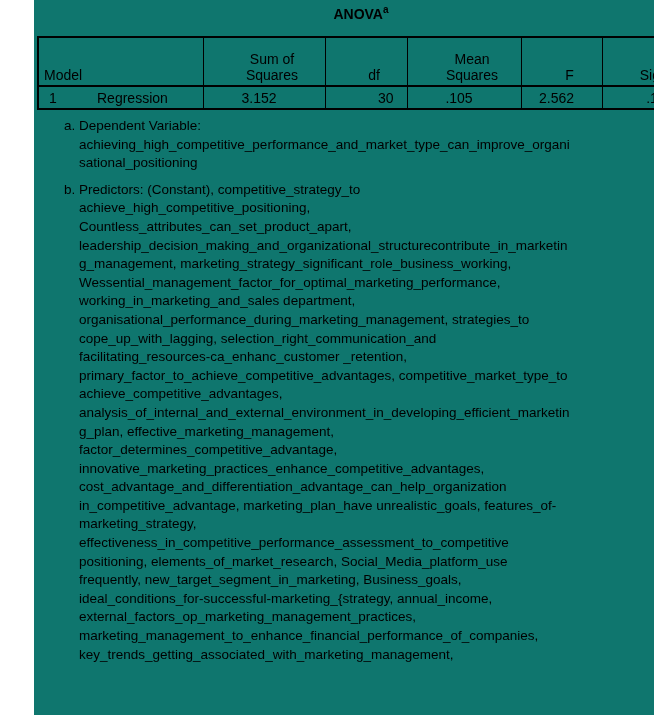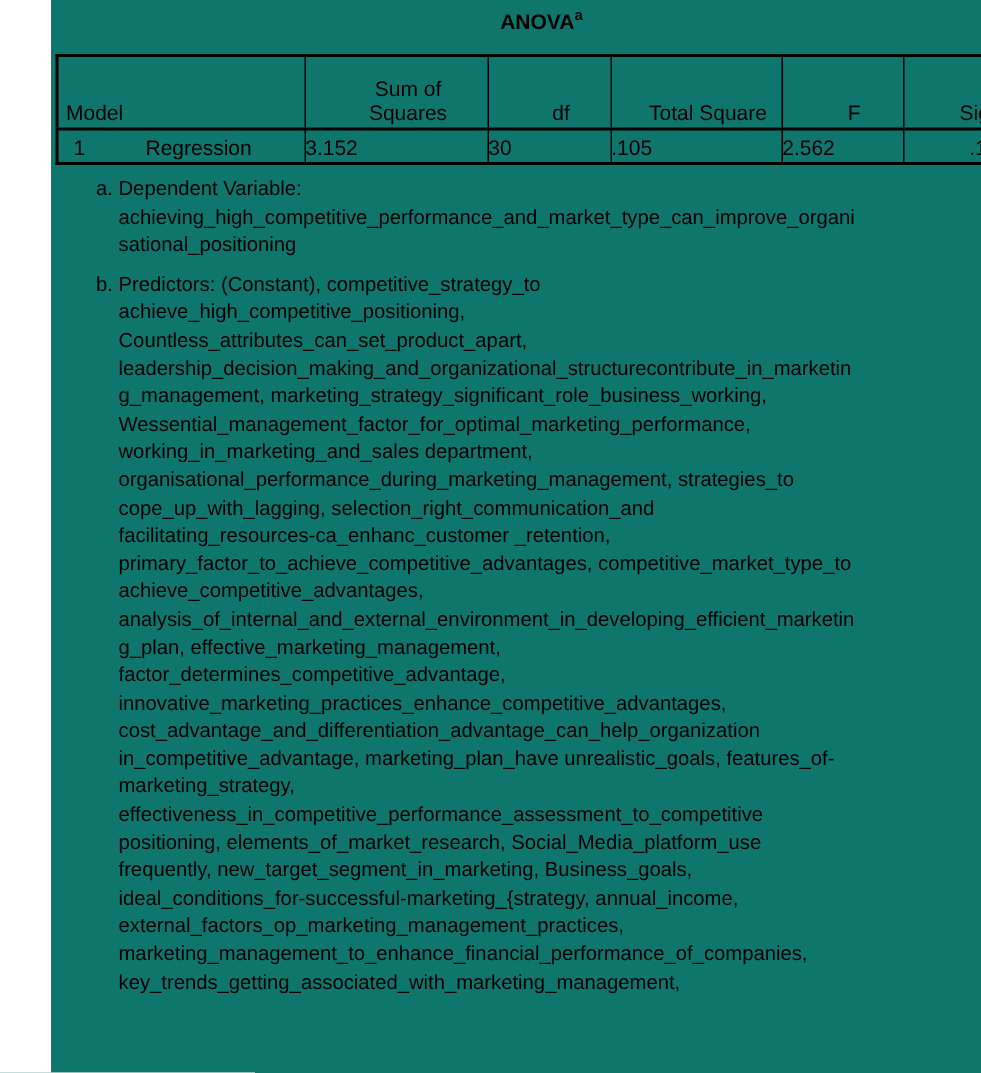"Total Square" th { text: Total Square -> Mean Squares }
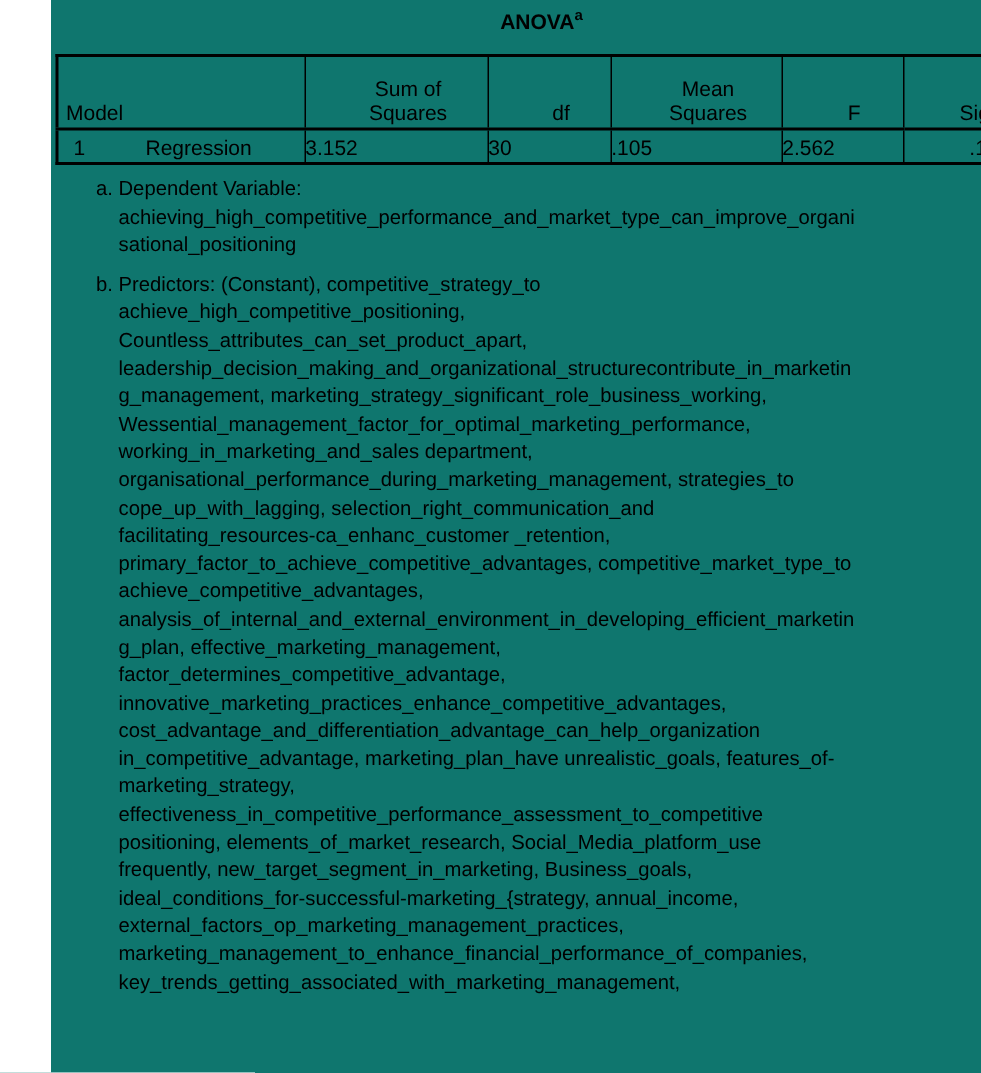"3.152" td.num { text-align: left -> center }
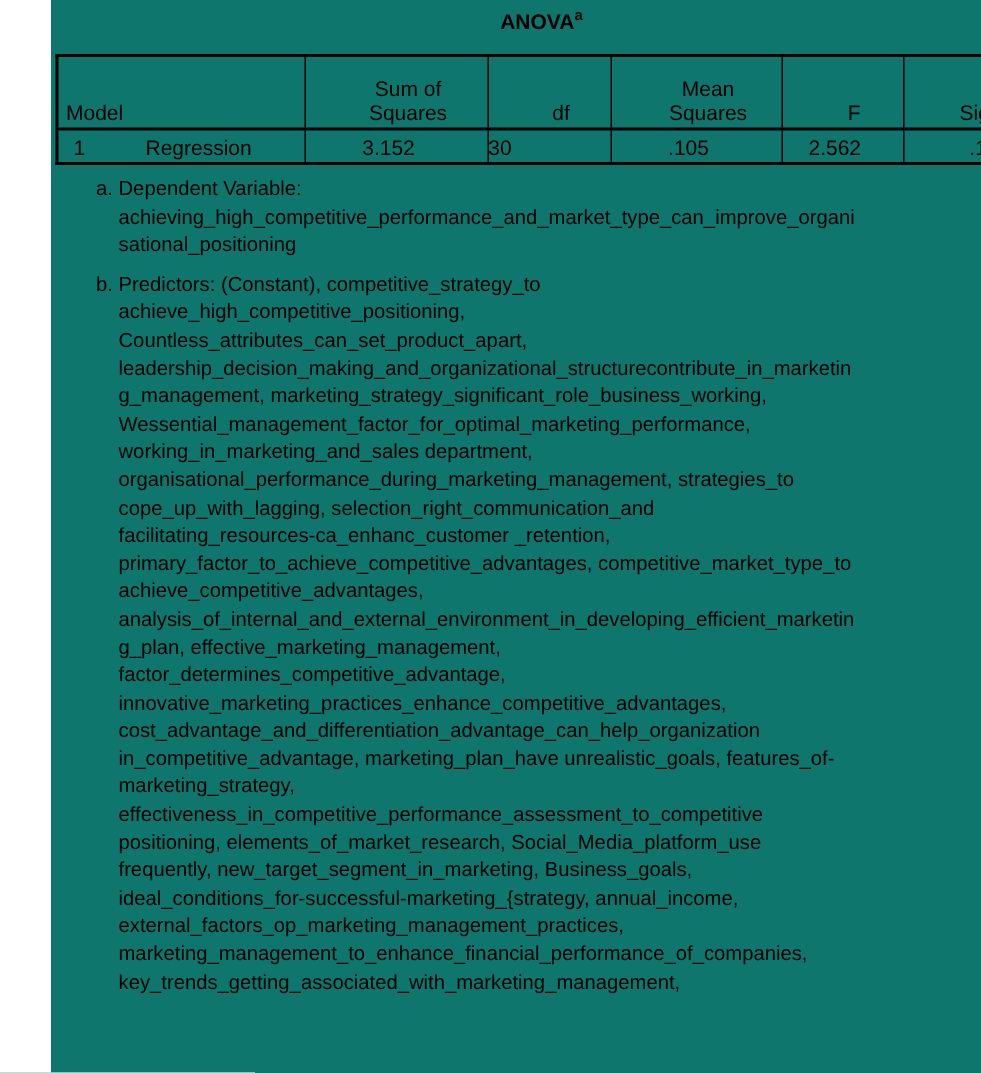"30" td.num-df { text-align: none -> right }
